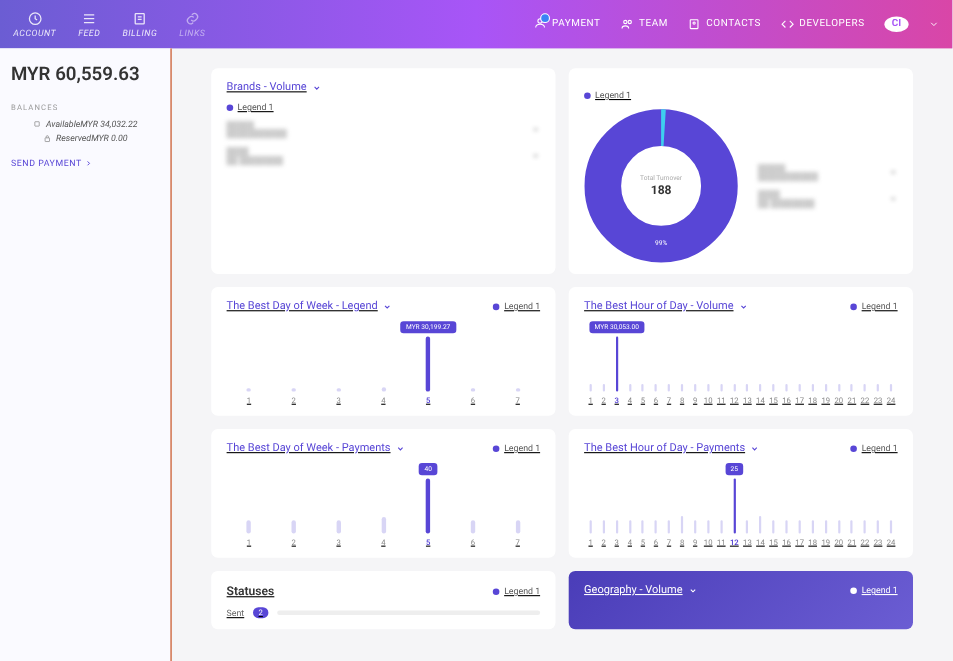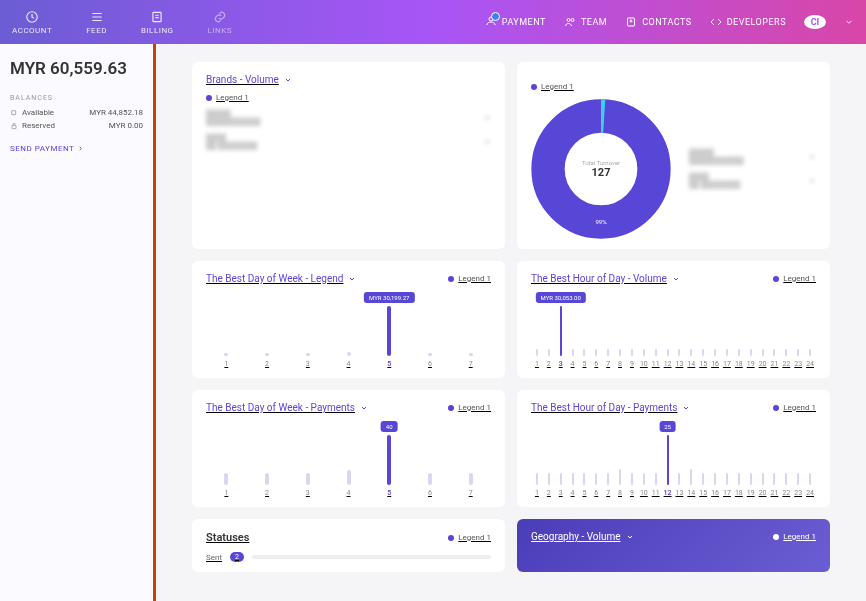"ACCOUNT" .header-left { font-style: none -> italic; gap: 34px -> 20px }
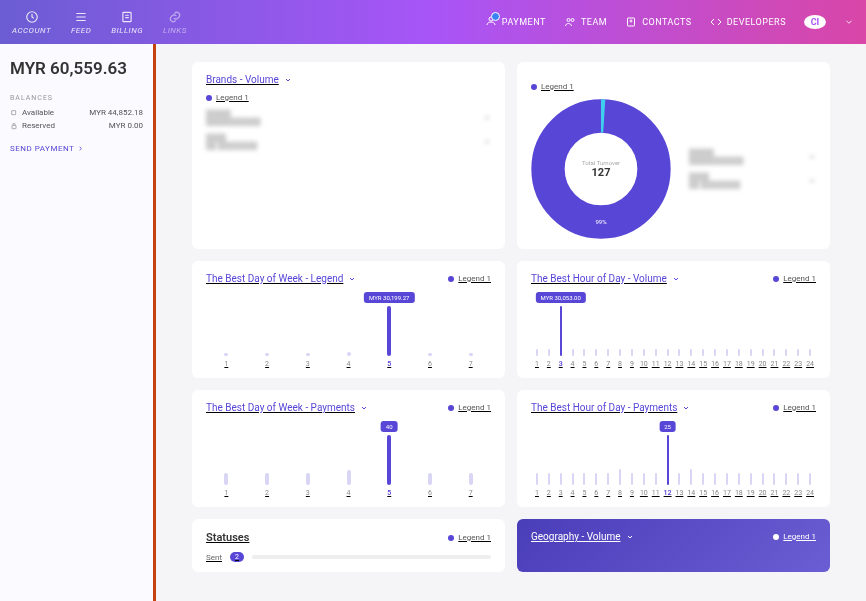"MYR 60,559.63" .sidebar { border-right: 3px solid #c2410c -> 1px solid #c2410c }
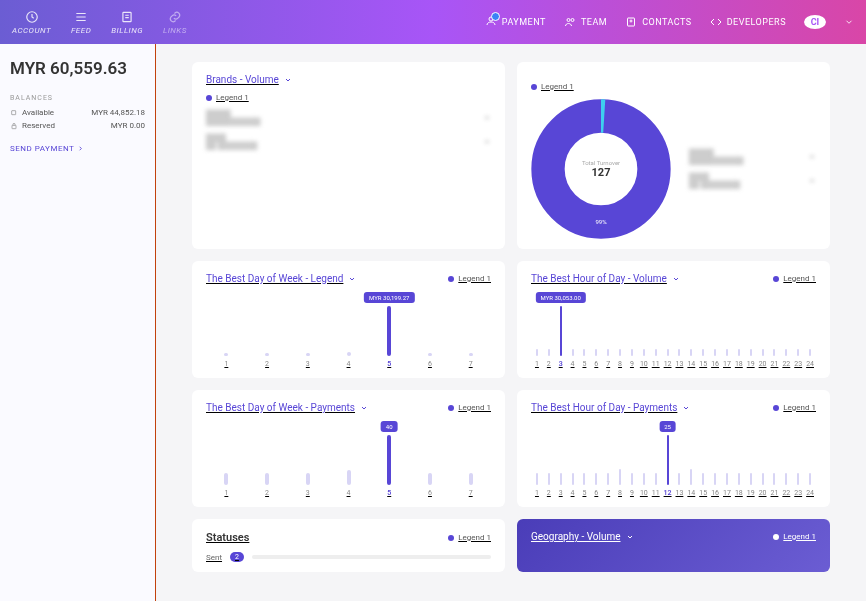"Available" .balance-row { font-style: none -> italic; justify-content: space-between -> center }
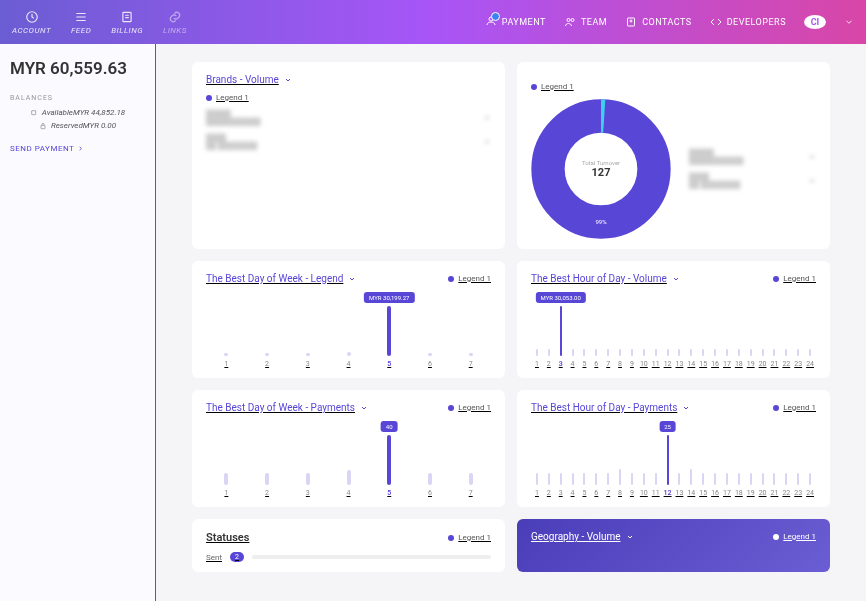"MYR 44,852.18" span { text: 44,852.18 -> 34,032.22 }
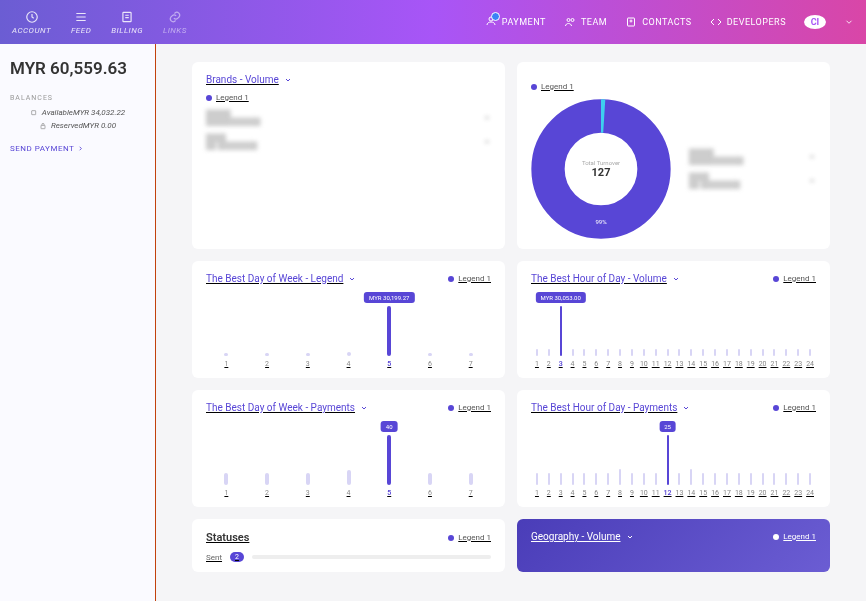"127" div.val { text: 127 -> 188 }
